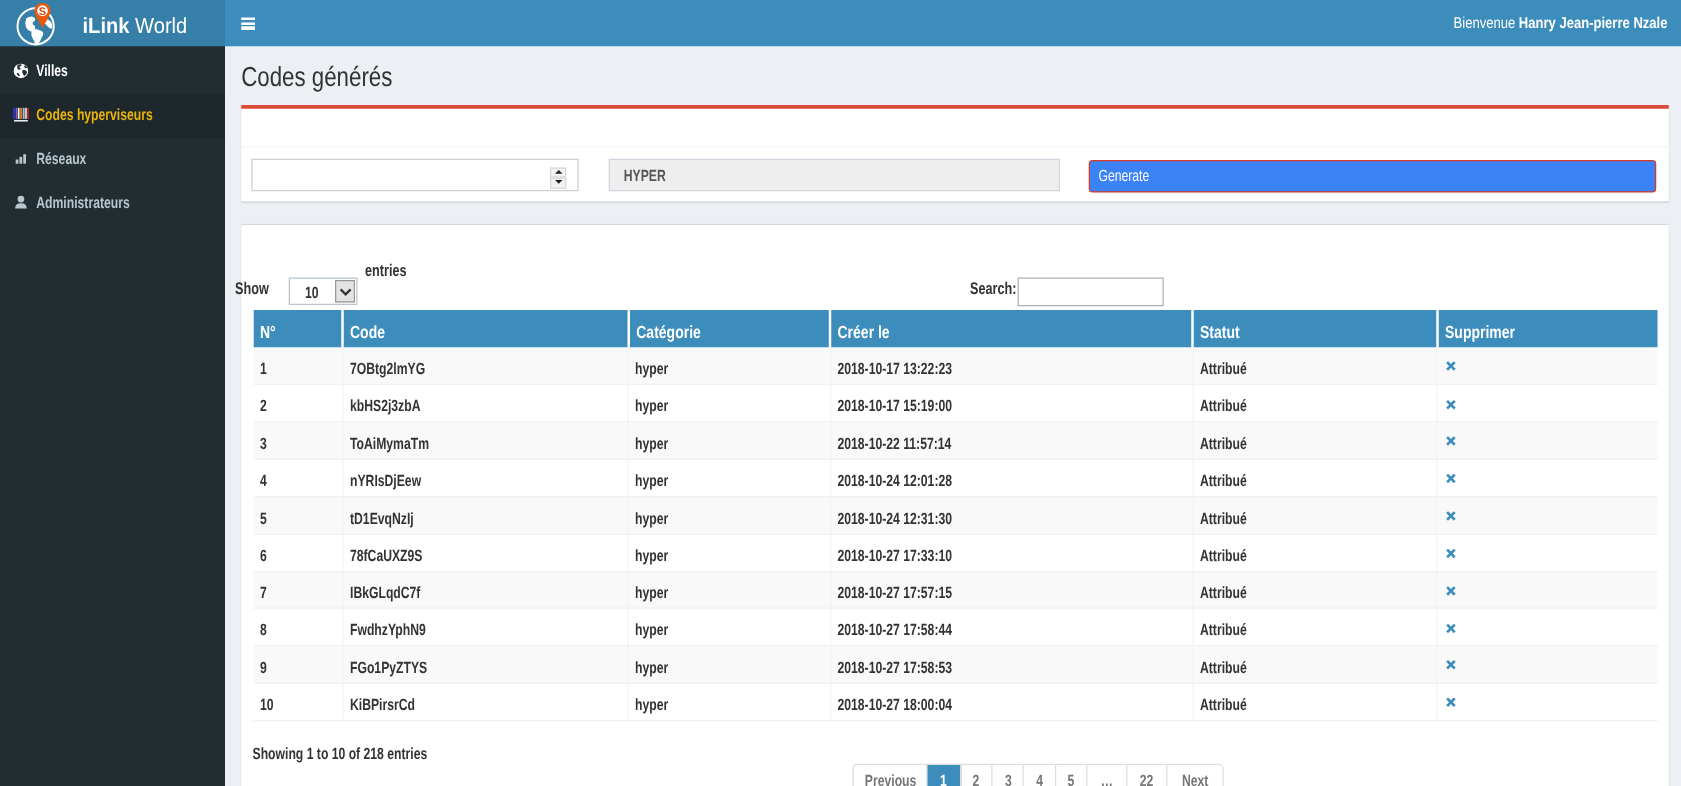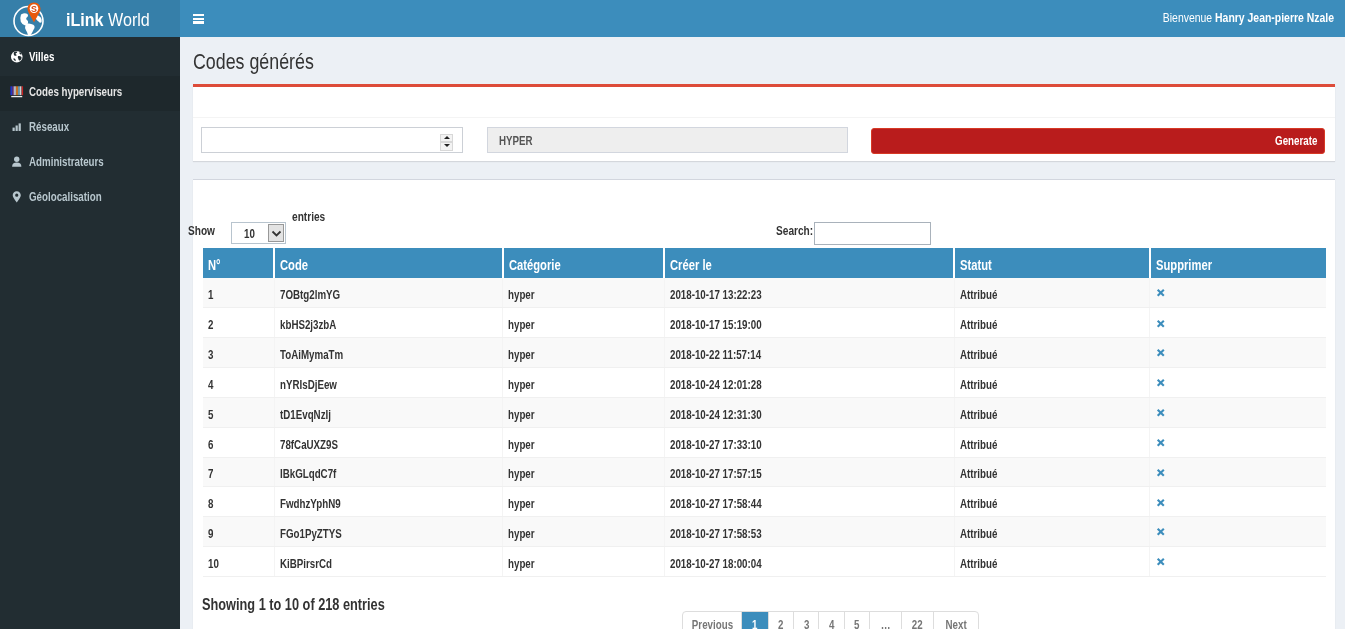"Codes hyperviseurs" .mitem.on { color: #e5e5e5 -> #eab308 }
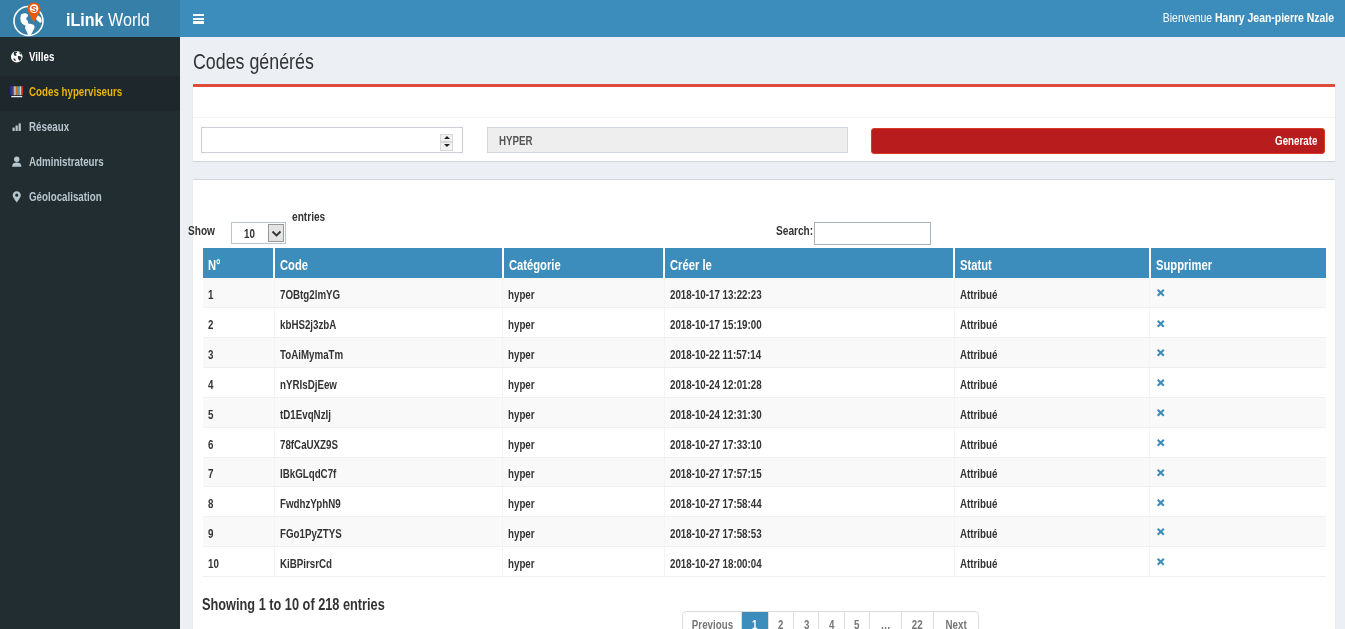"Generate" #genbtn { background: #b91c1c -> #3b82f6; font-weight: 700 -> 400; text-align: right -> left }
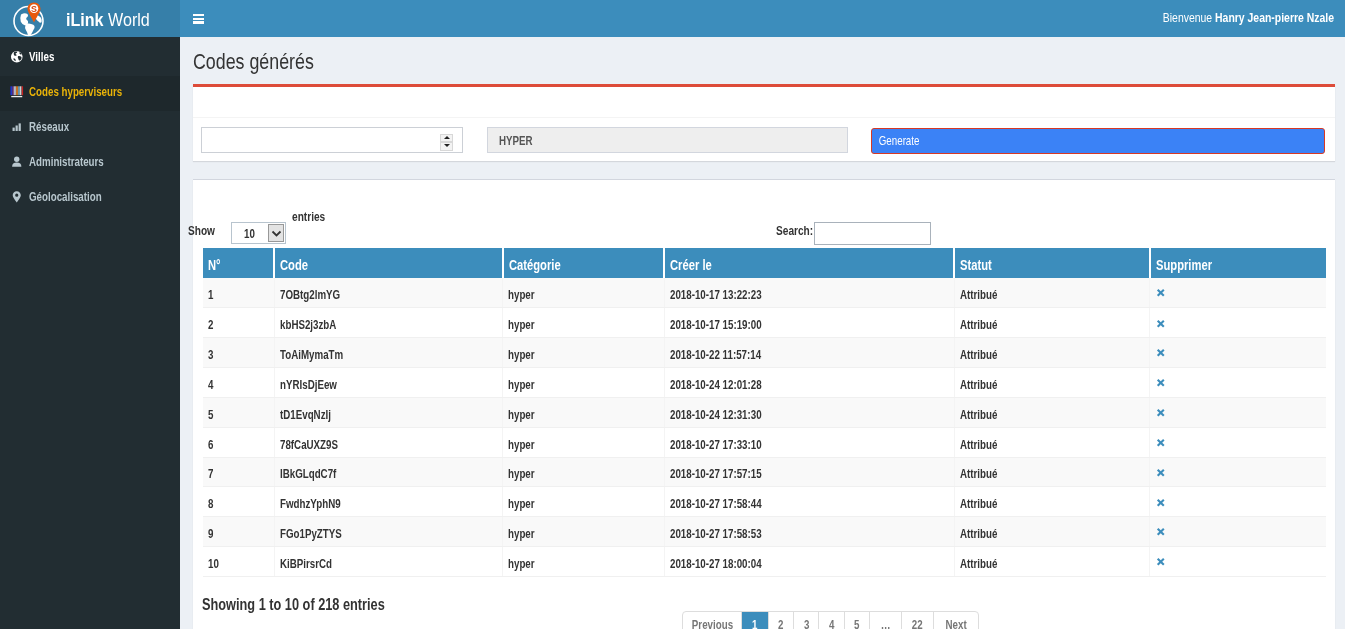"Géolocalisation" div.mitem { html: <div> <svg> <path></path> </svg> <span>Géolocalisation</span> </div> -> none }
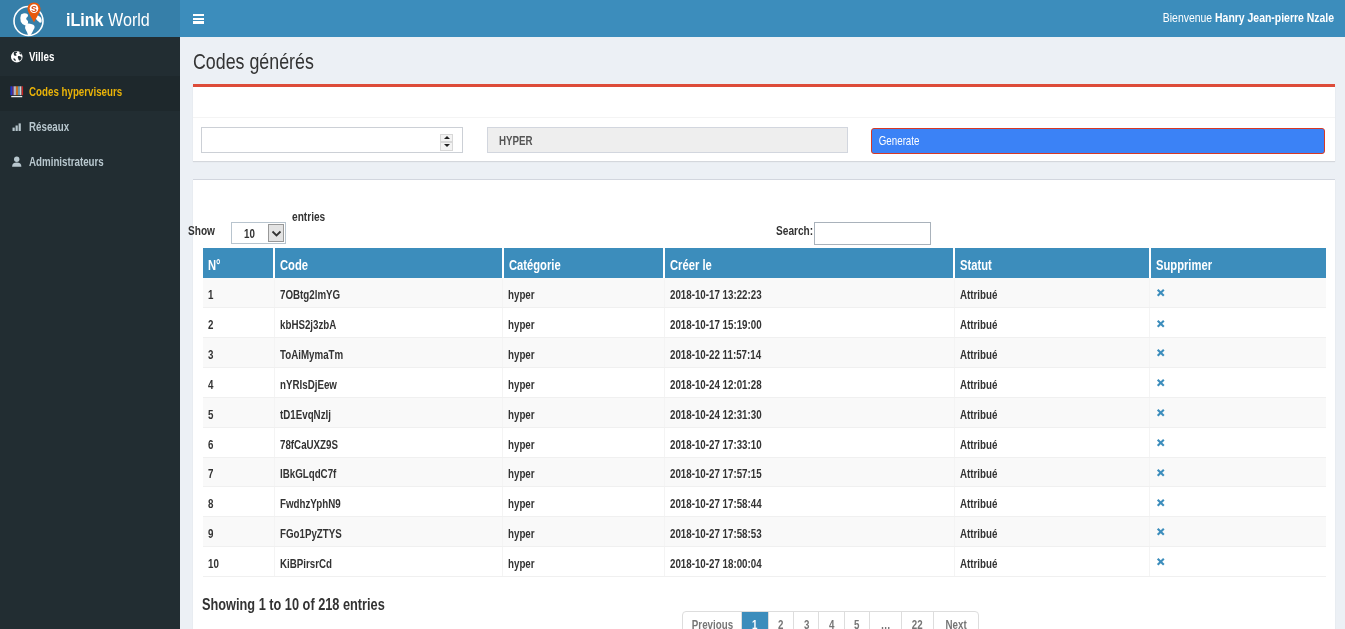"Showing 1 to 10 of" #showing { font-size: 17px -> 13px }
